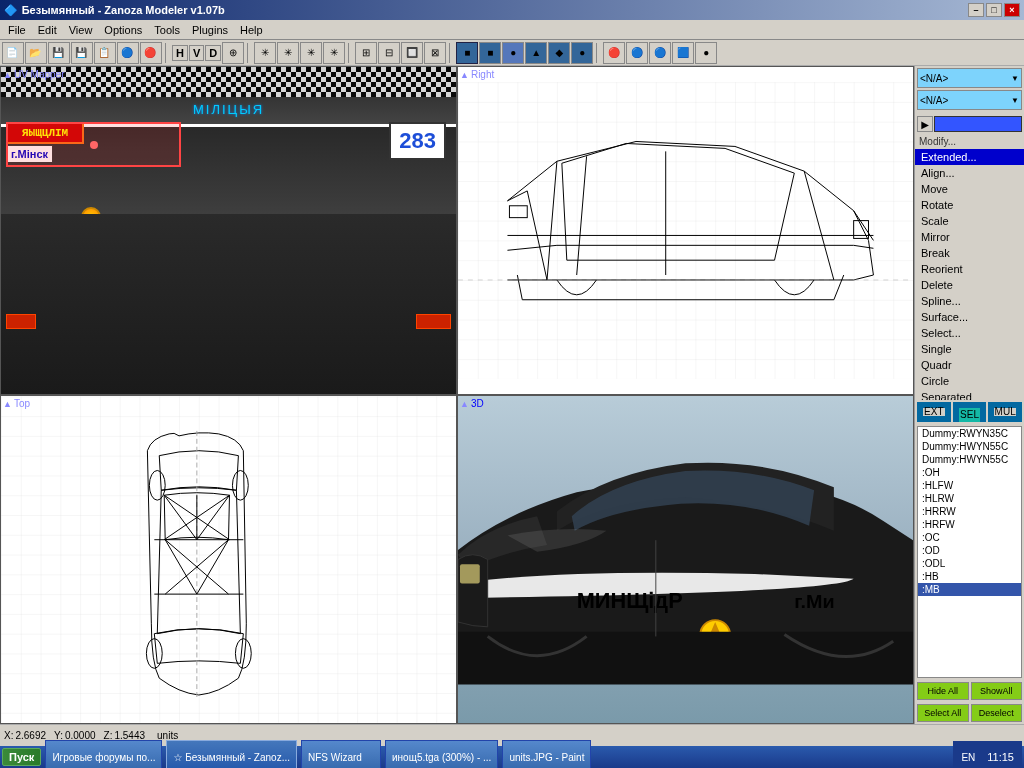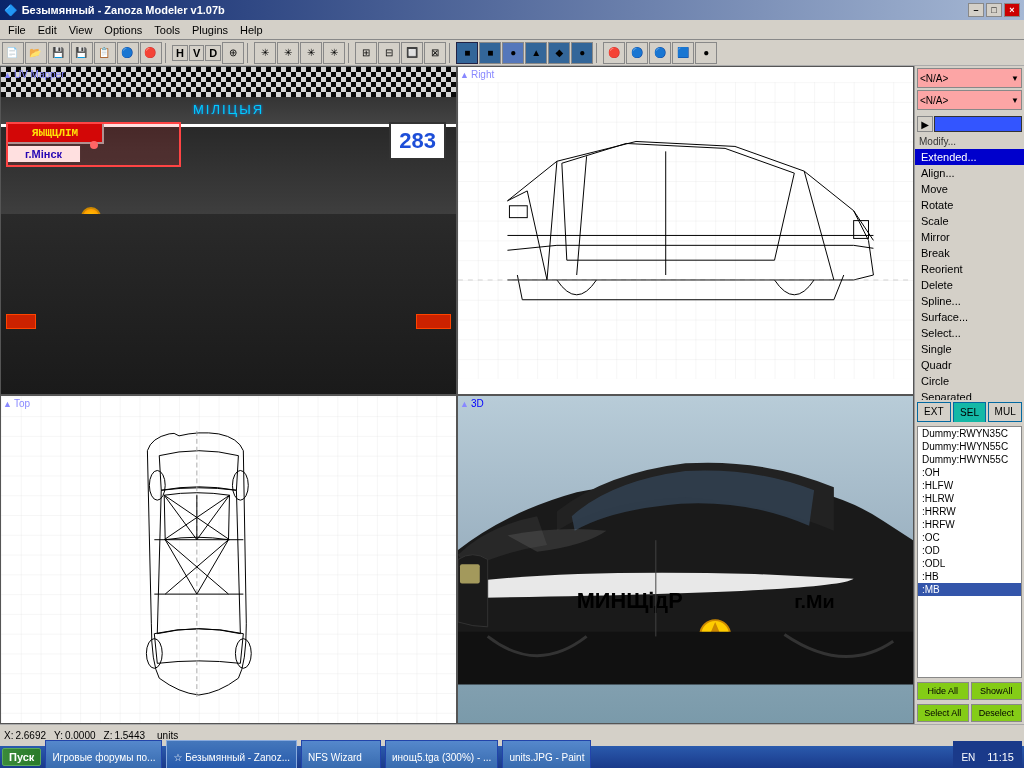"<N/A>" .rp-dropdown { background: #fca5a5 -> #7dd3fc }
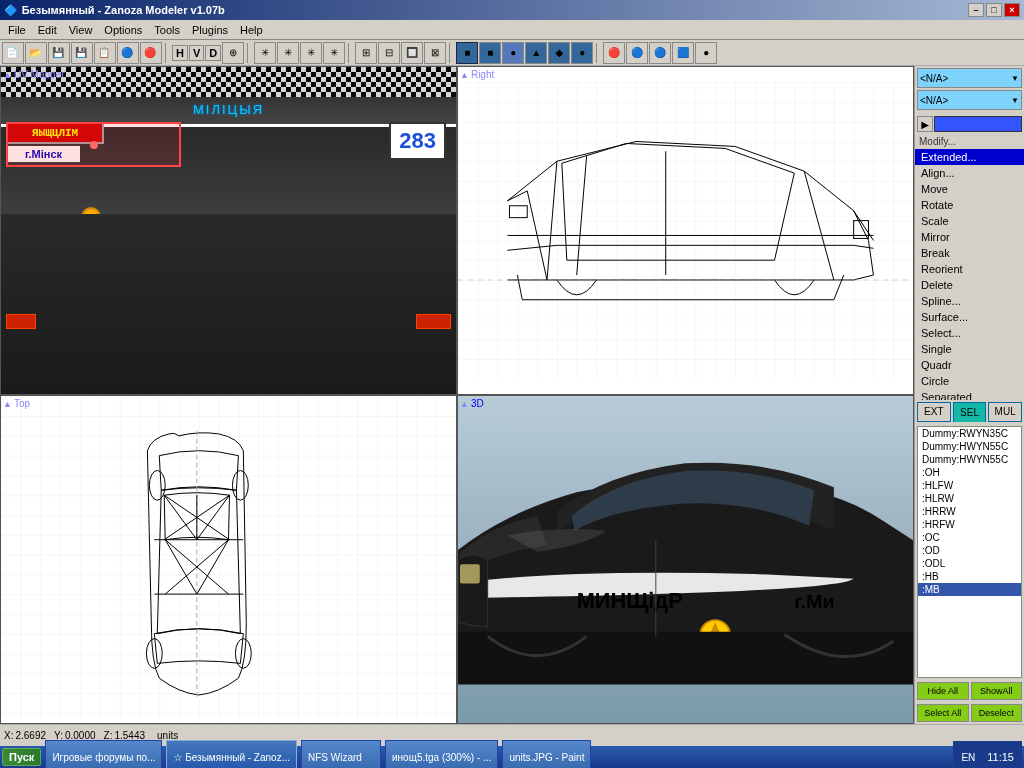"ЯЫЩЦЛІМ" .police-plate { border: 2px solid #a3a3a3 -> 2px solid #f97316; padding: 3px 24px -> 3px 14px }
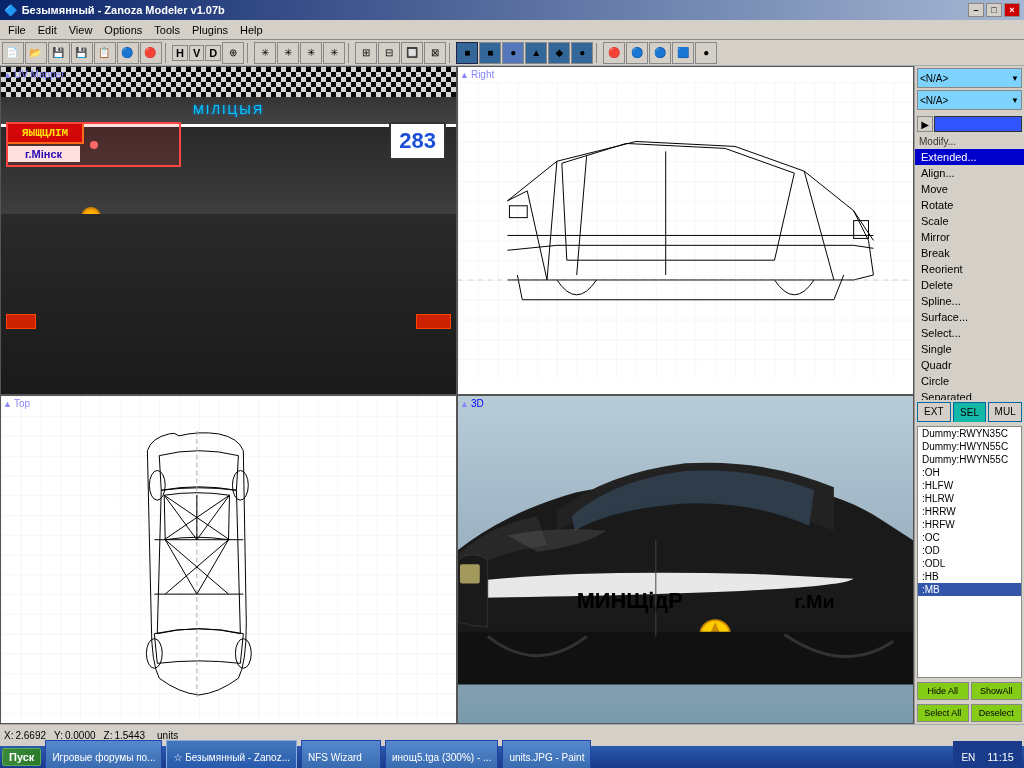"г.Мінск" .police-city { padding: 2px 18px -> 2px 4px }
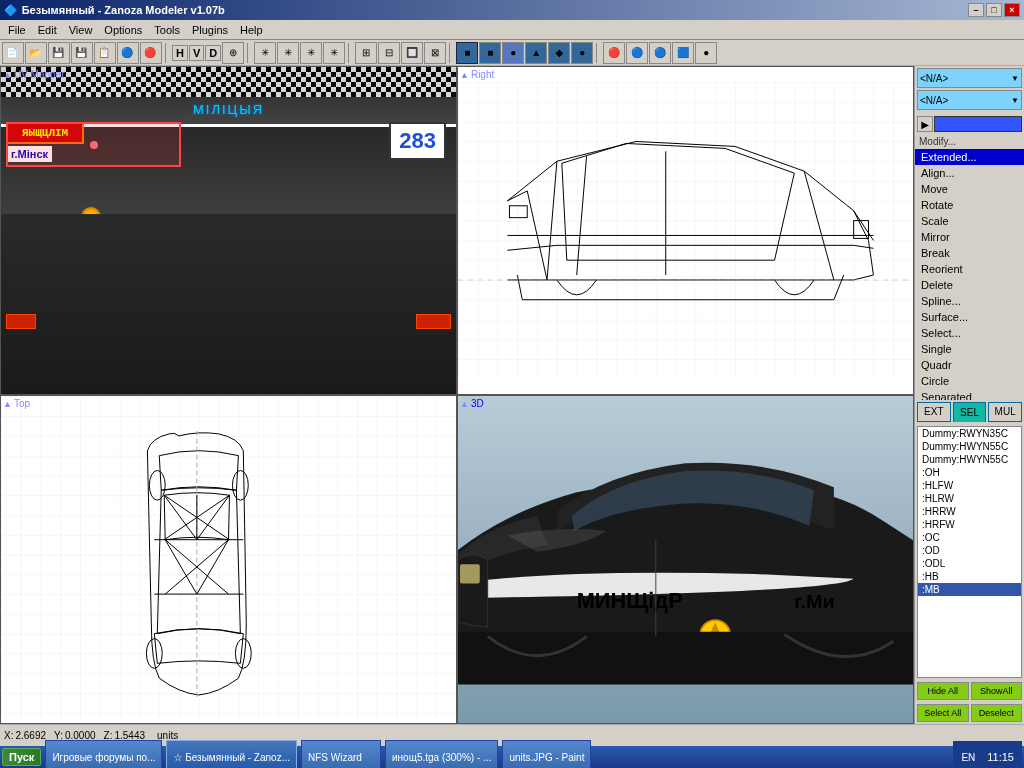"EXT" .rp-tab-btn { border: 1px solid #0369a1 -> 6px solid #0369a1 }
